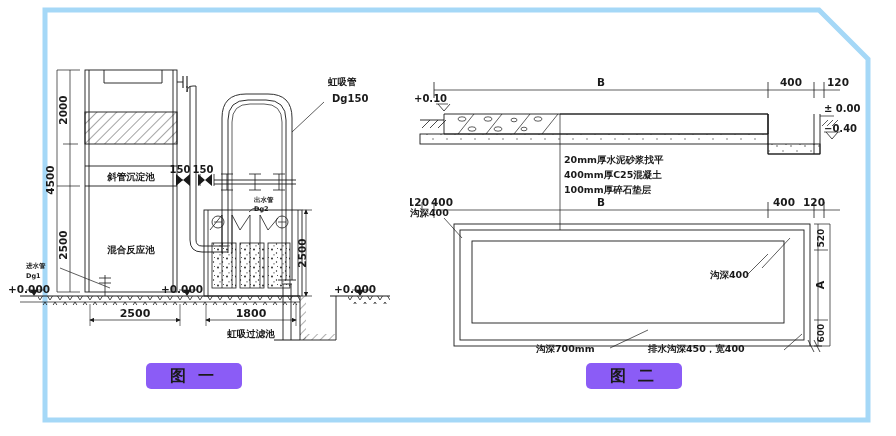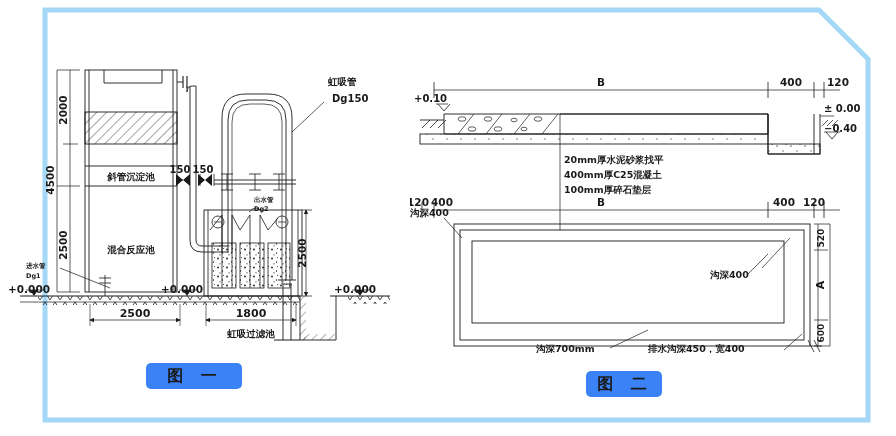"图 一" .cap { background: #3b82f6 -> #8b5cf6; font-family: Liberation Mono, monospace -> Liberation Serif, serif }
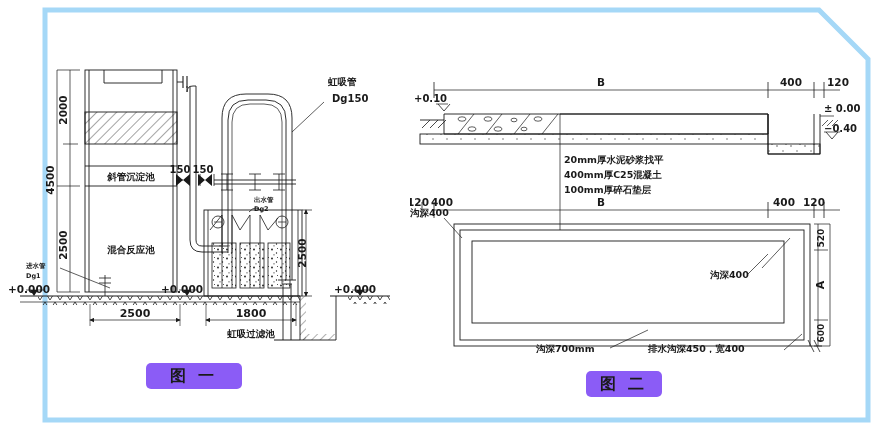"图 二" div.cap { top: 371px -> 363px; width: 76px -> 96px }
